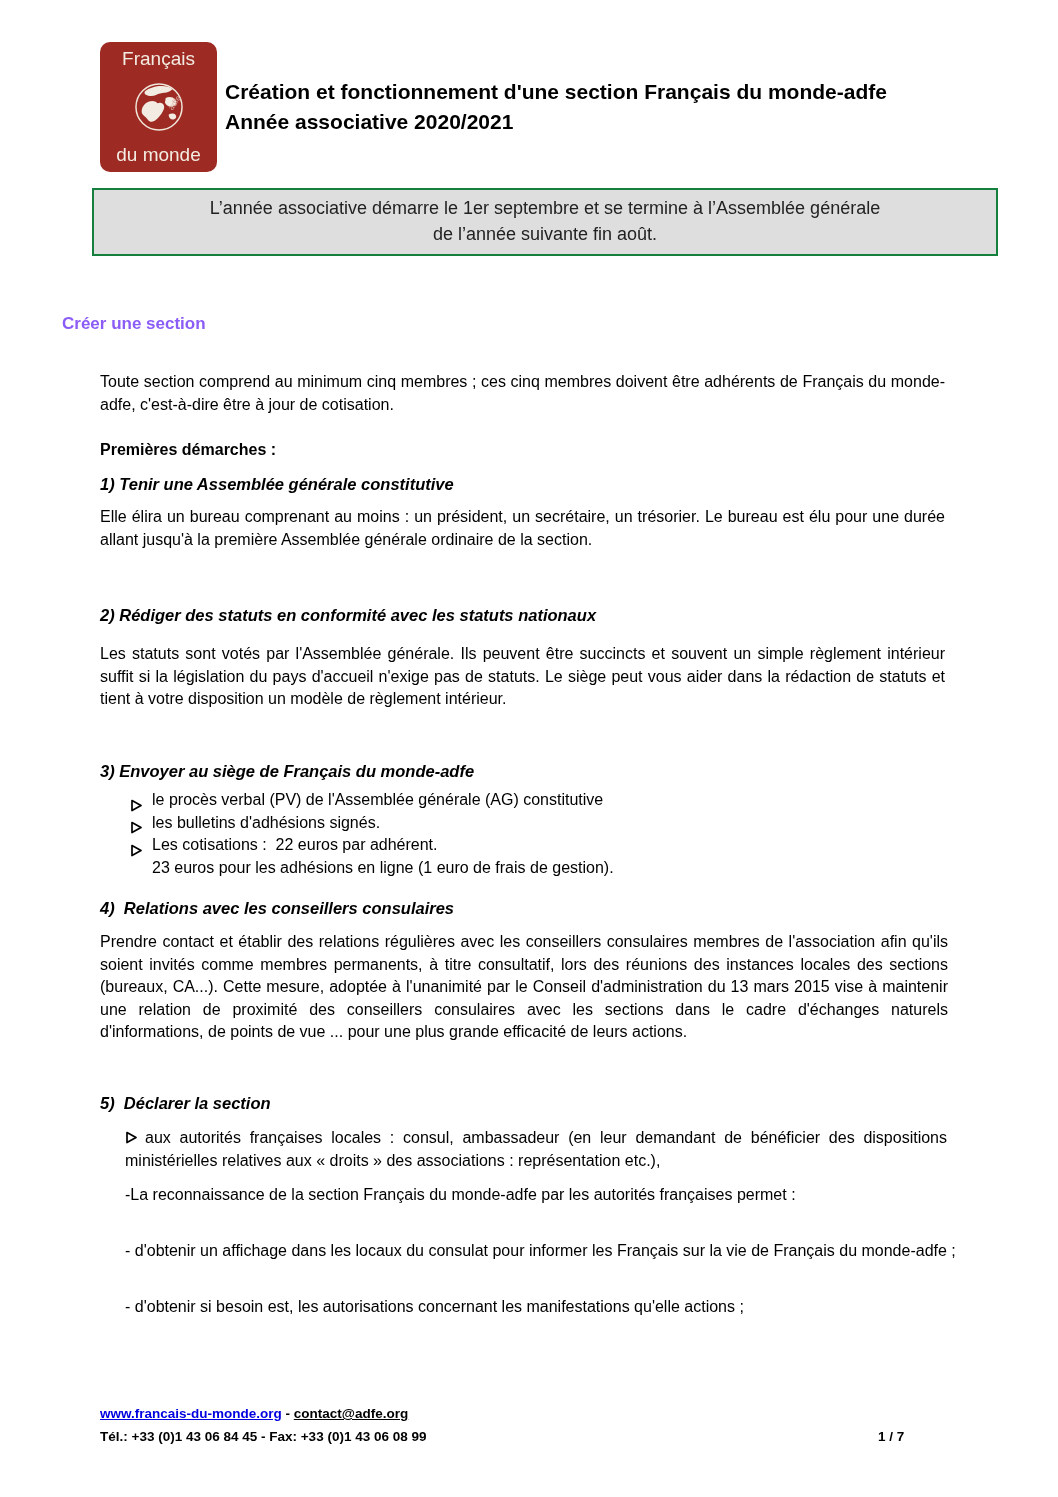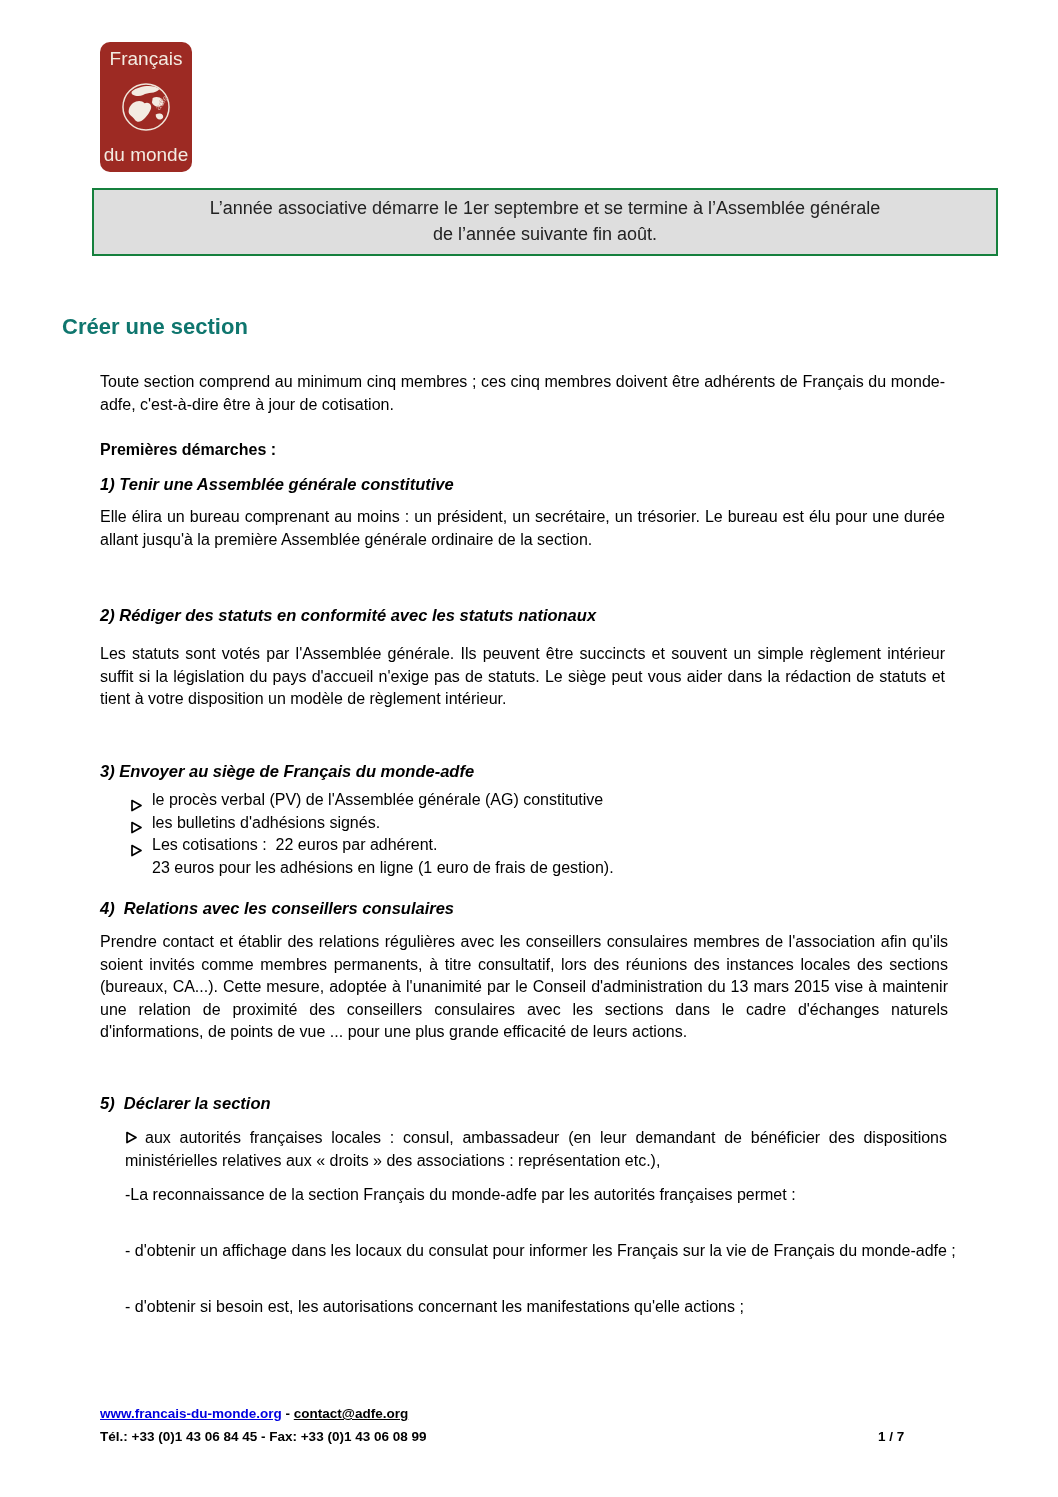"Français" .logo { width: 92px -> 117px }
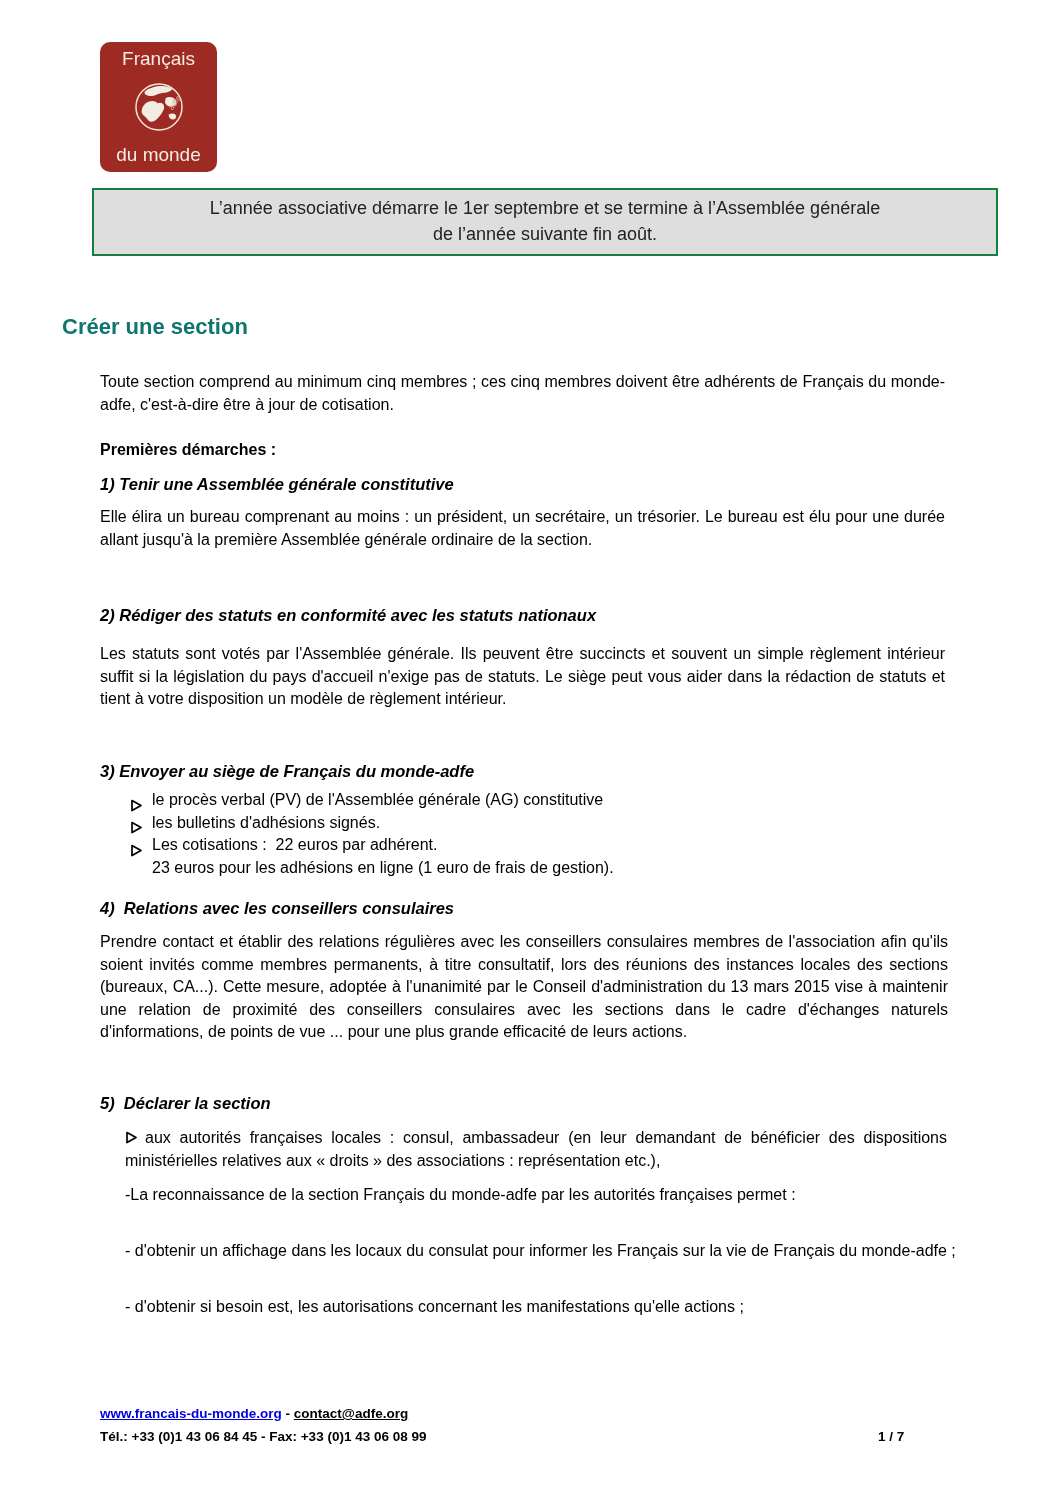"Création et fonctionnement d'une section" div.abs { html: none -> <div> <div>Création et fonctionnement d'une section Français du monde-adfe</div> <div>Année associative 2020/2021</div> </div> }
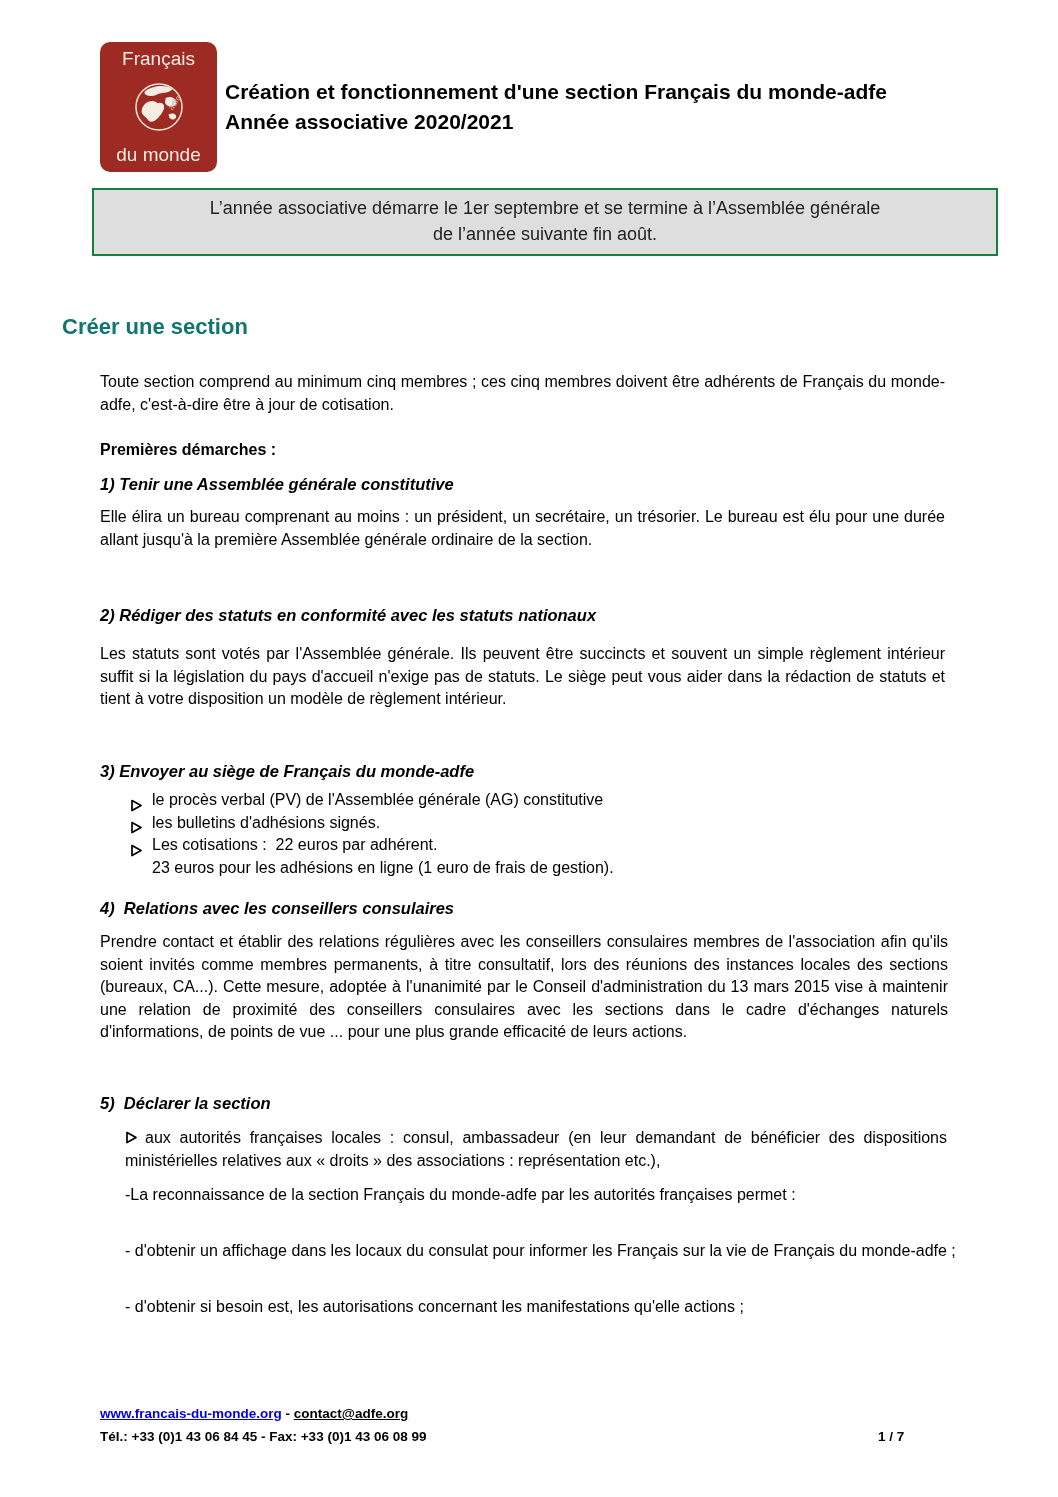"Créer une section" .h-section { color: #0f766e -> #8b5cf6; font-size: 22px -> 17px }
